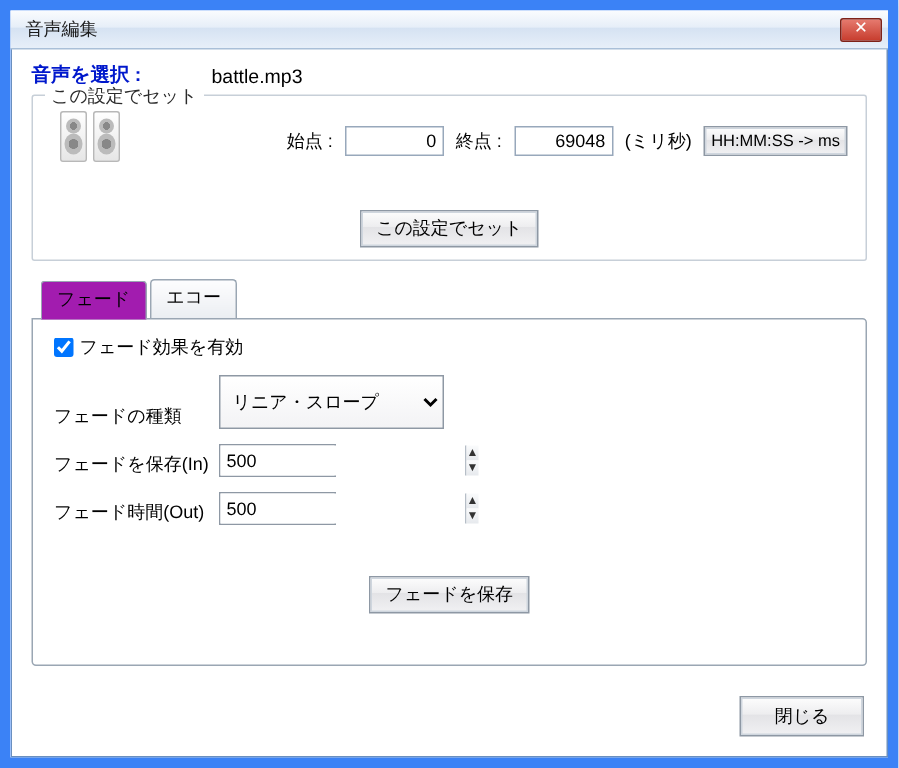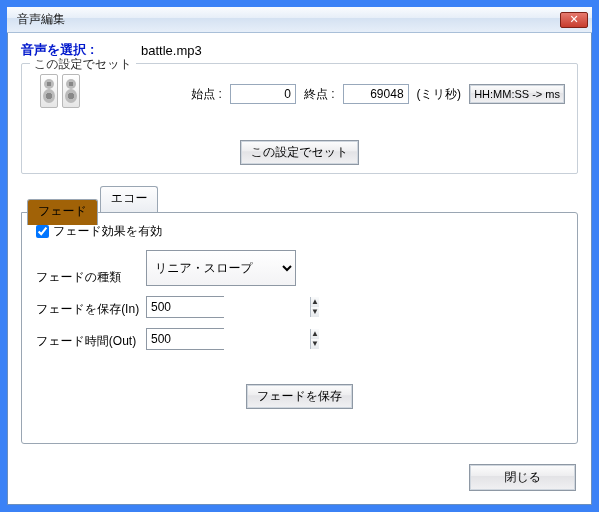"フェード" .tab.active { background: #a16207 -> #a21caf; top: 13px -> 1px }
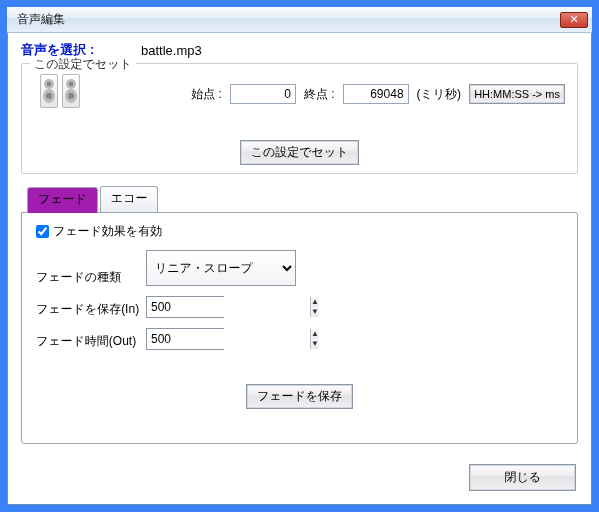"閉じる" .footer .btn { padding: 4px 34px -> 4px 22px }
